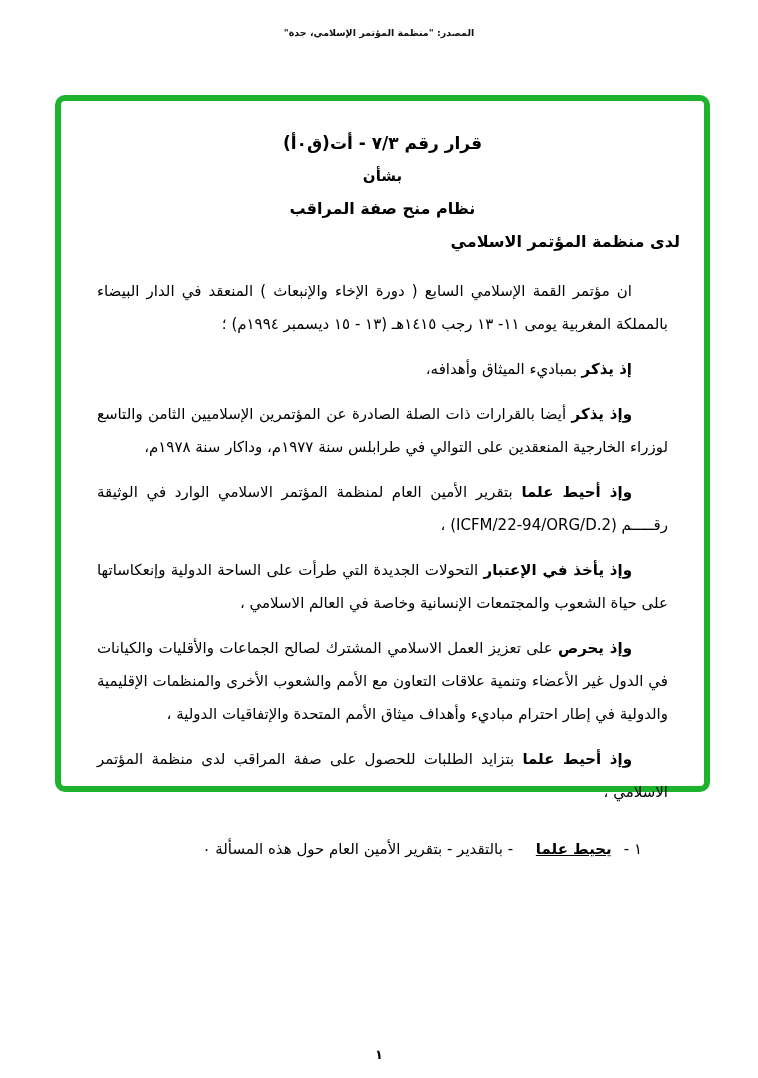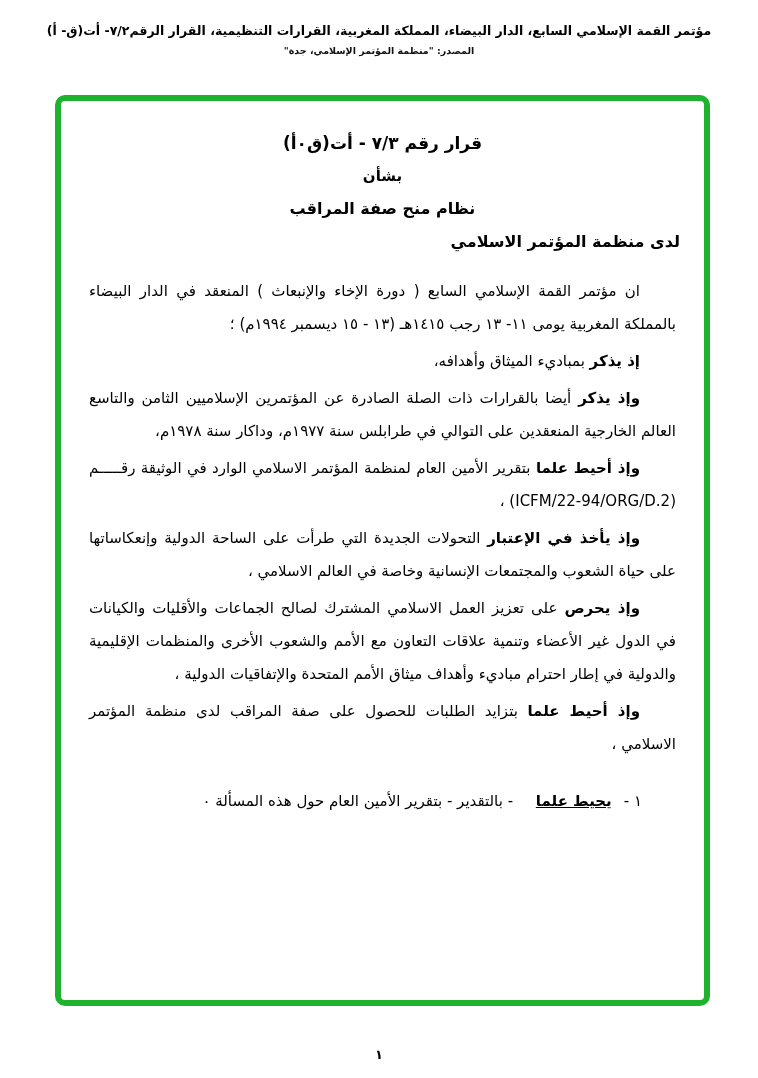"مؤتمر القمة الإسلامي السابع، الدار" div.h1 { html: <div>مؤتمر القمة الإسلامي السابع، الدار البيضاء، المملكة المغربية، القرارات التنظيمية، القرار الرقم٧/٢- أت(ق- أ)</div> -> none }
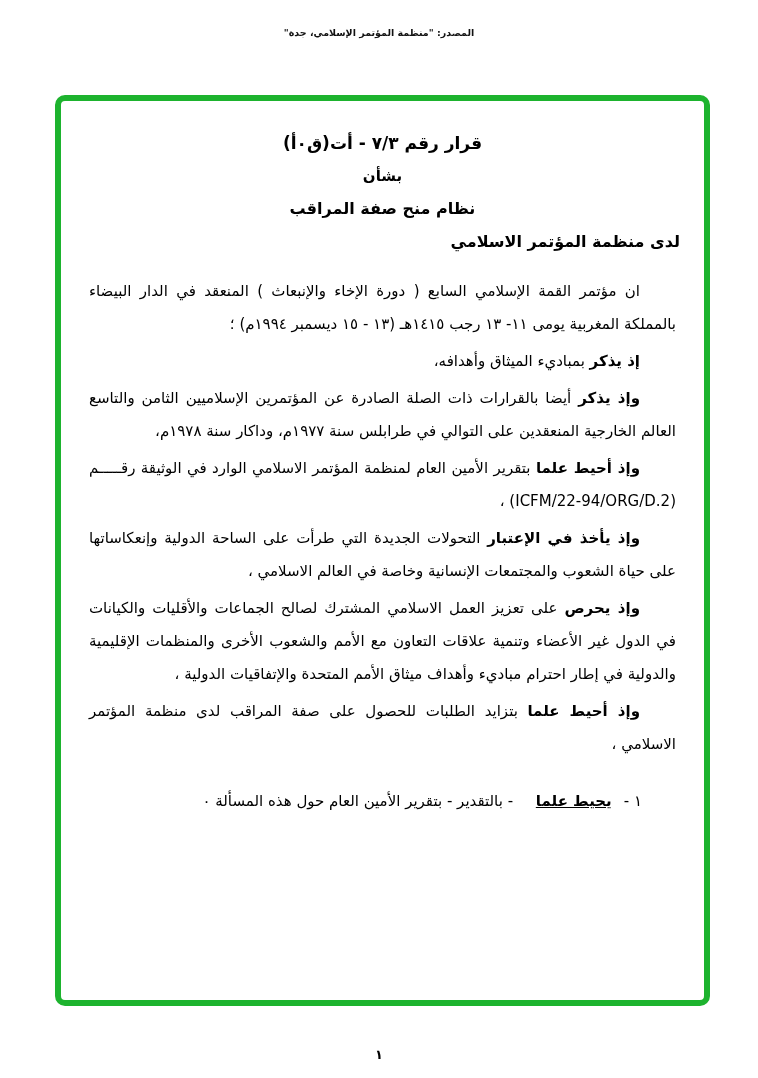"قرار رقم ٧/٣ - أت(ق٠أ)" .frame { height: 911px -> 697px }
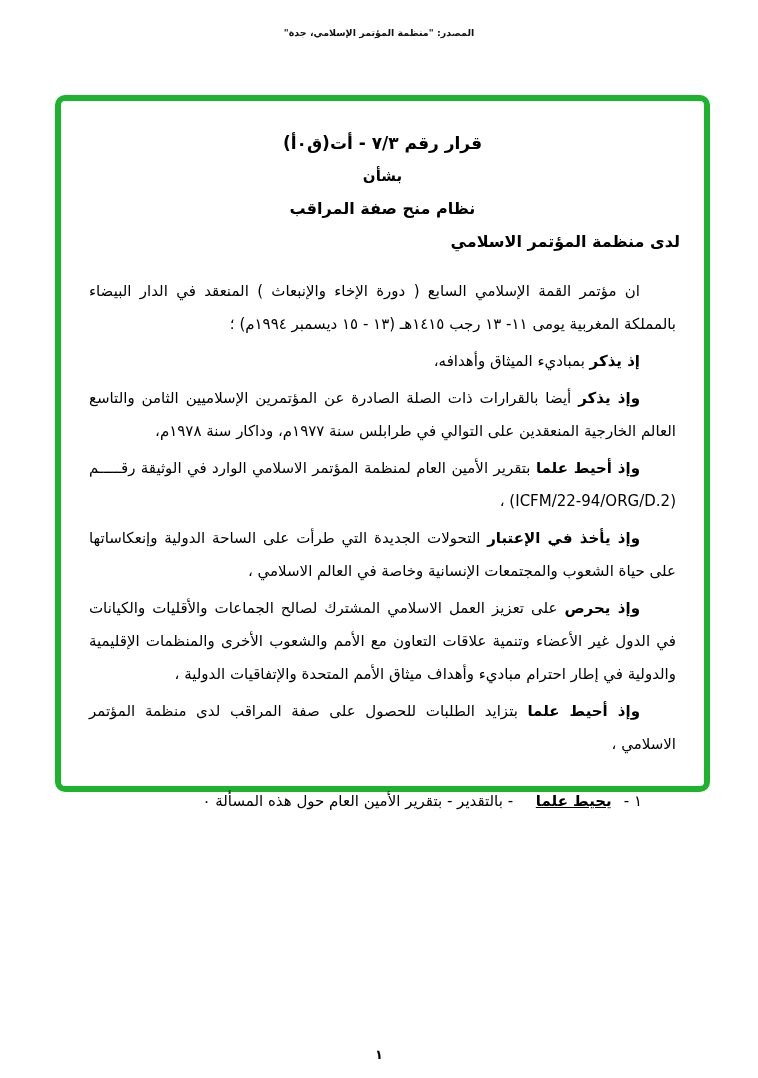"ان مؤتمر القمة الإسلامي السابع" p.body-par { margin: 4px -> 12px }
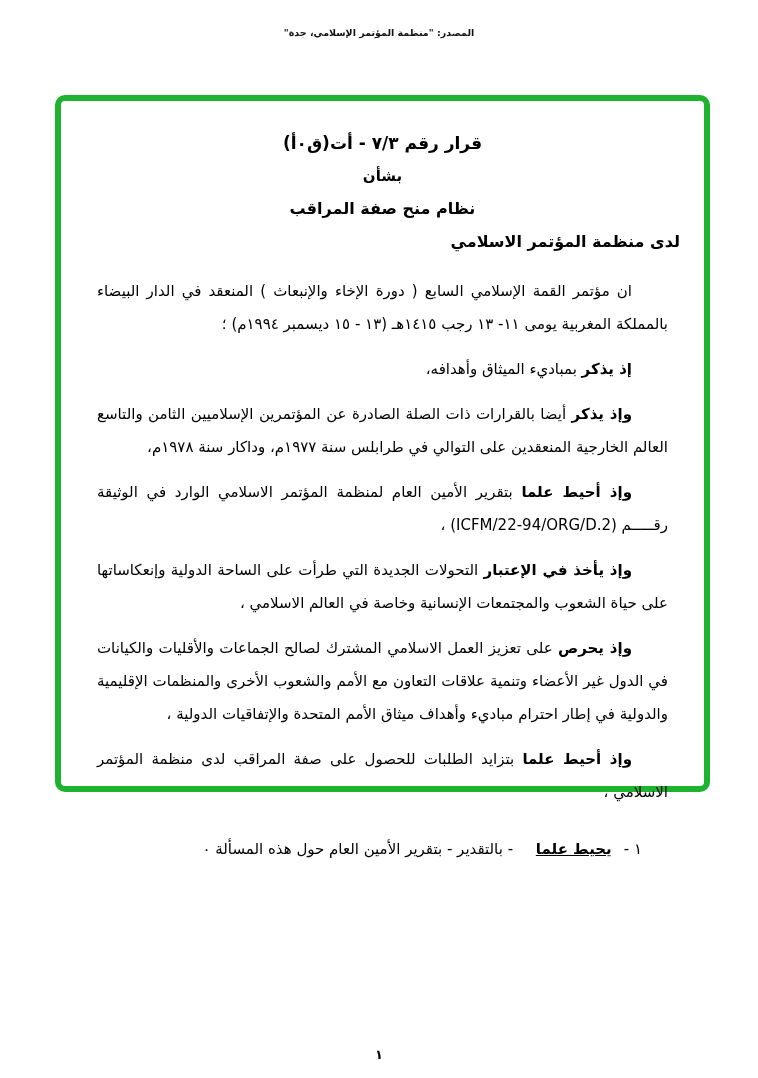"أيضا بالقرارات ذات الصلة الصادرة" span { text: العالم -> لوزراء }
